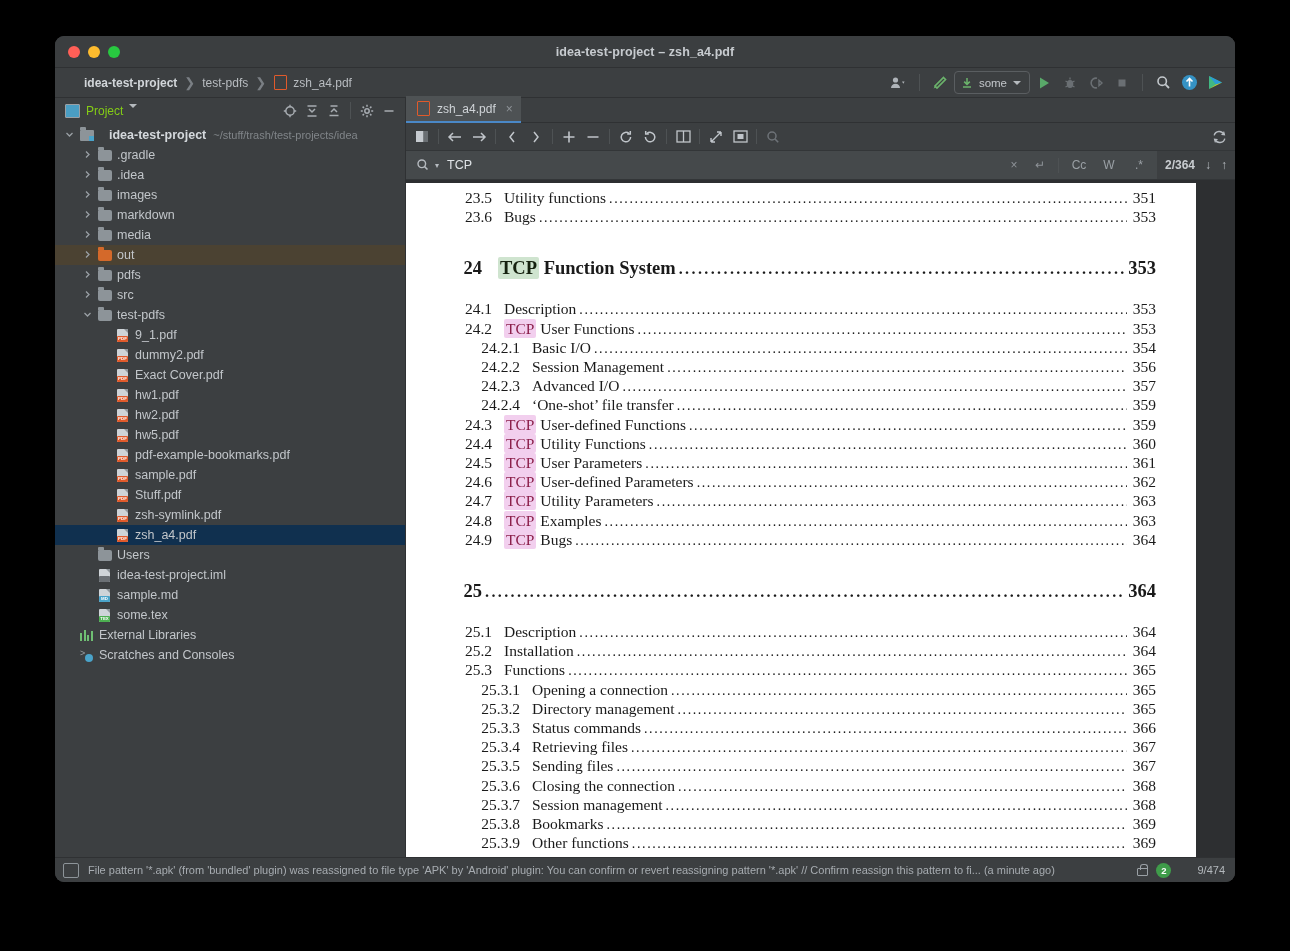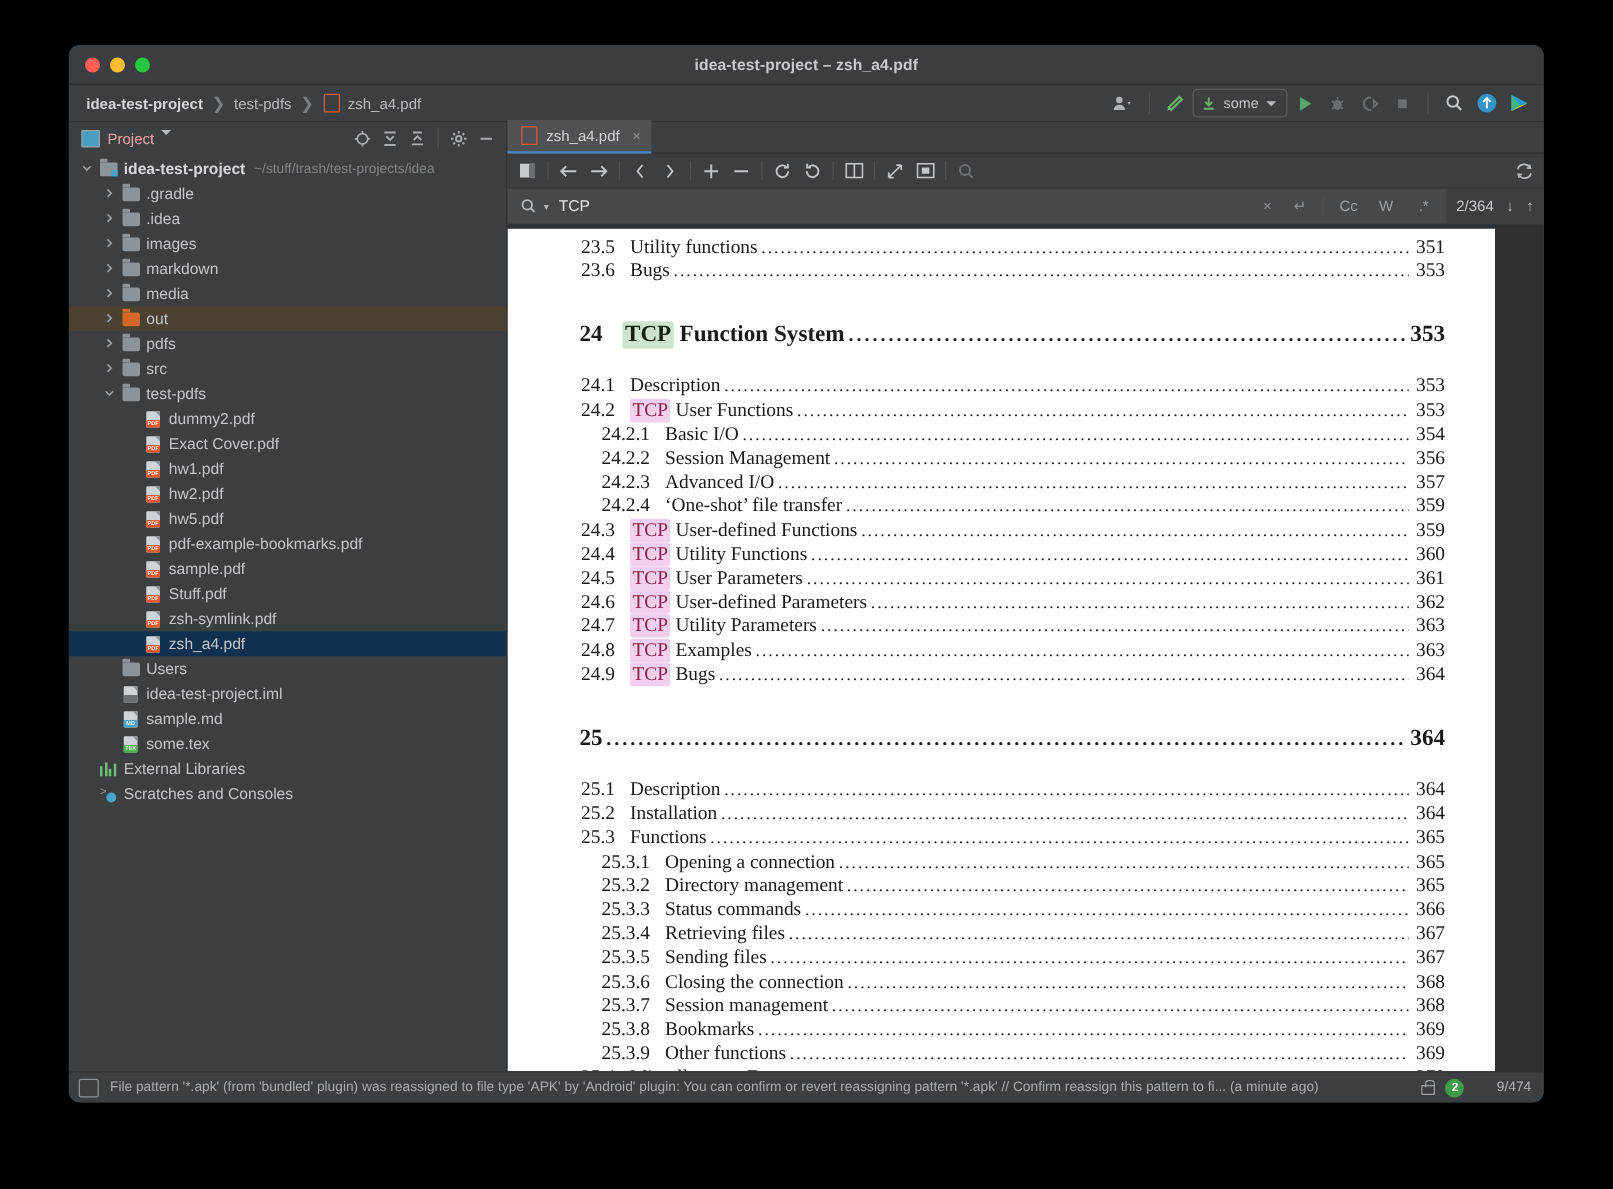"idea-test-project" .bold { margin-left: none -> 15px }
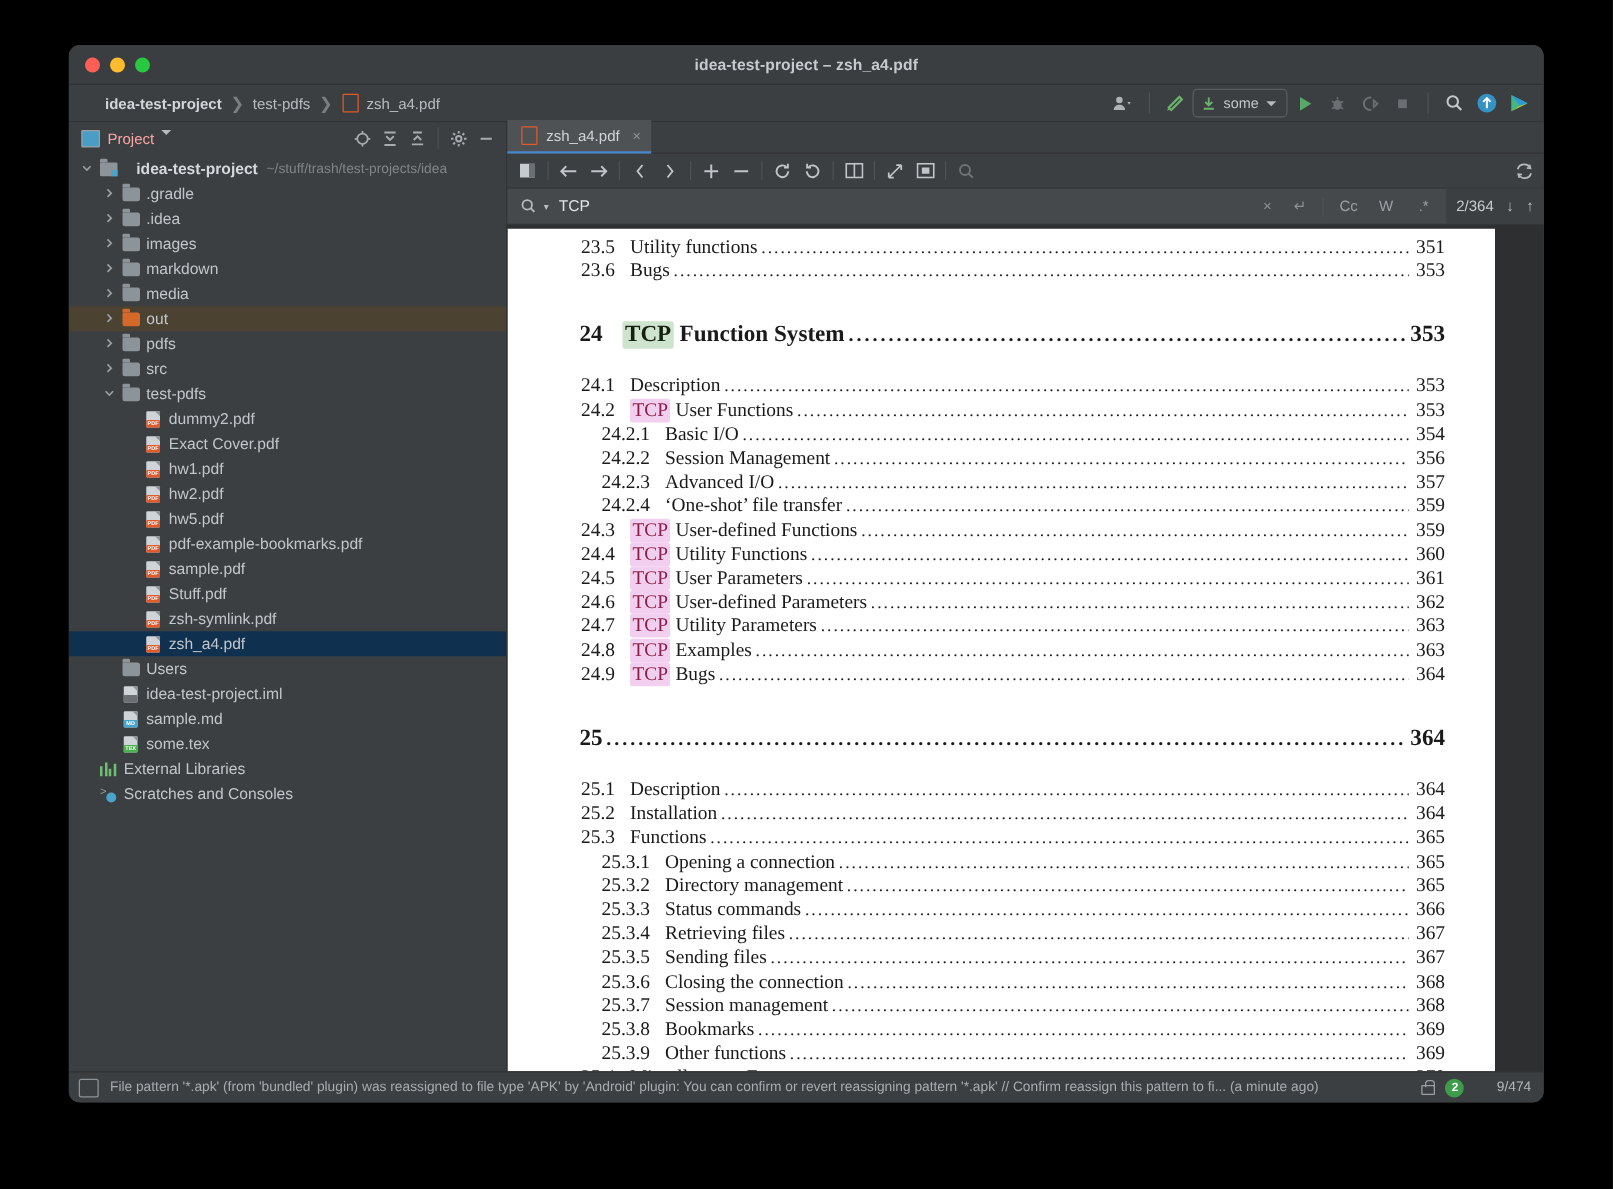"Project" .side-title { color: #fca5a5 -> #84cc16 }
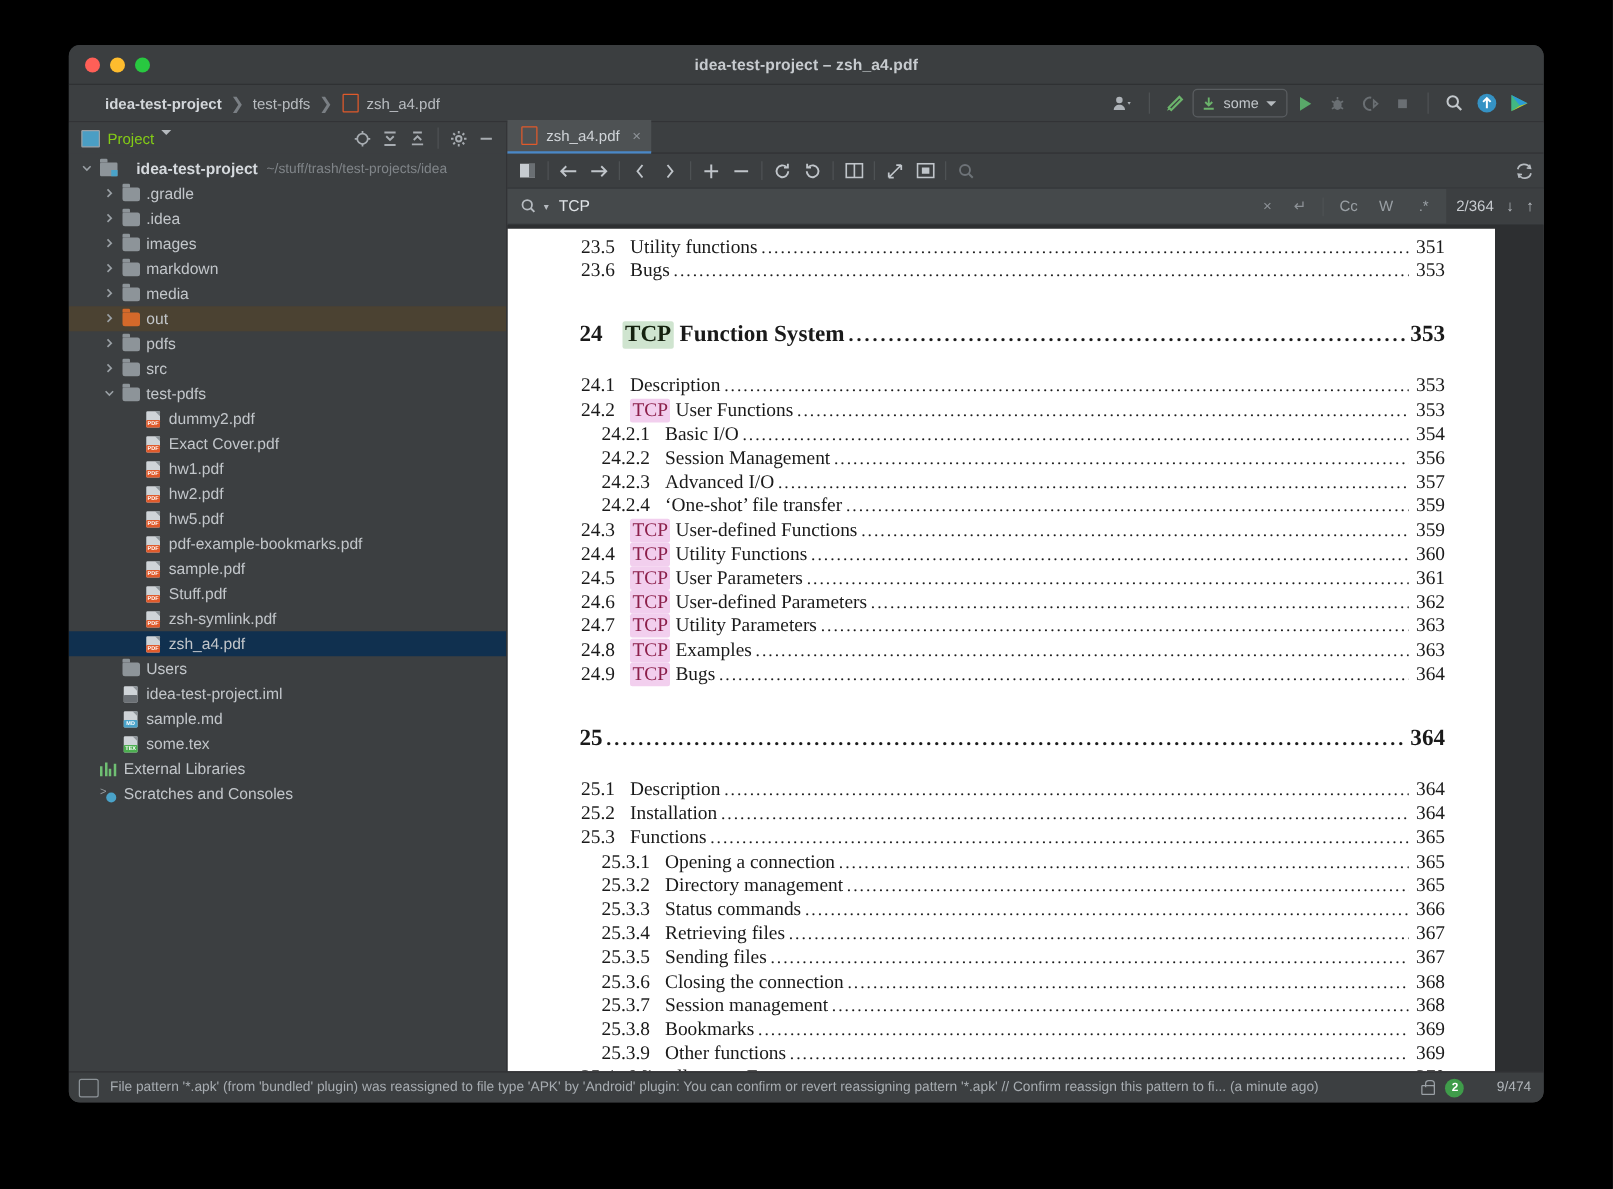"2/364" .fcount .num { font-weight: none -> bold }
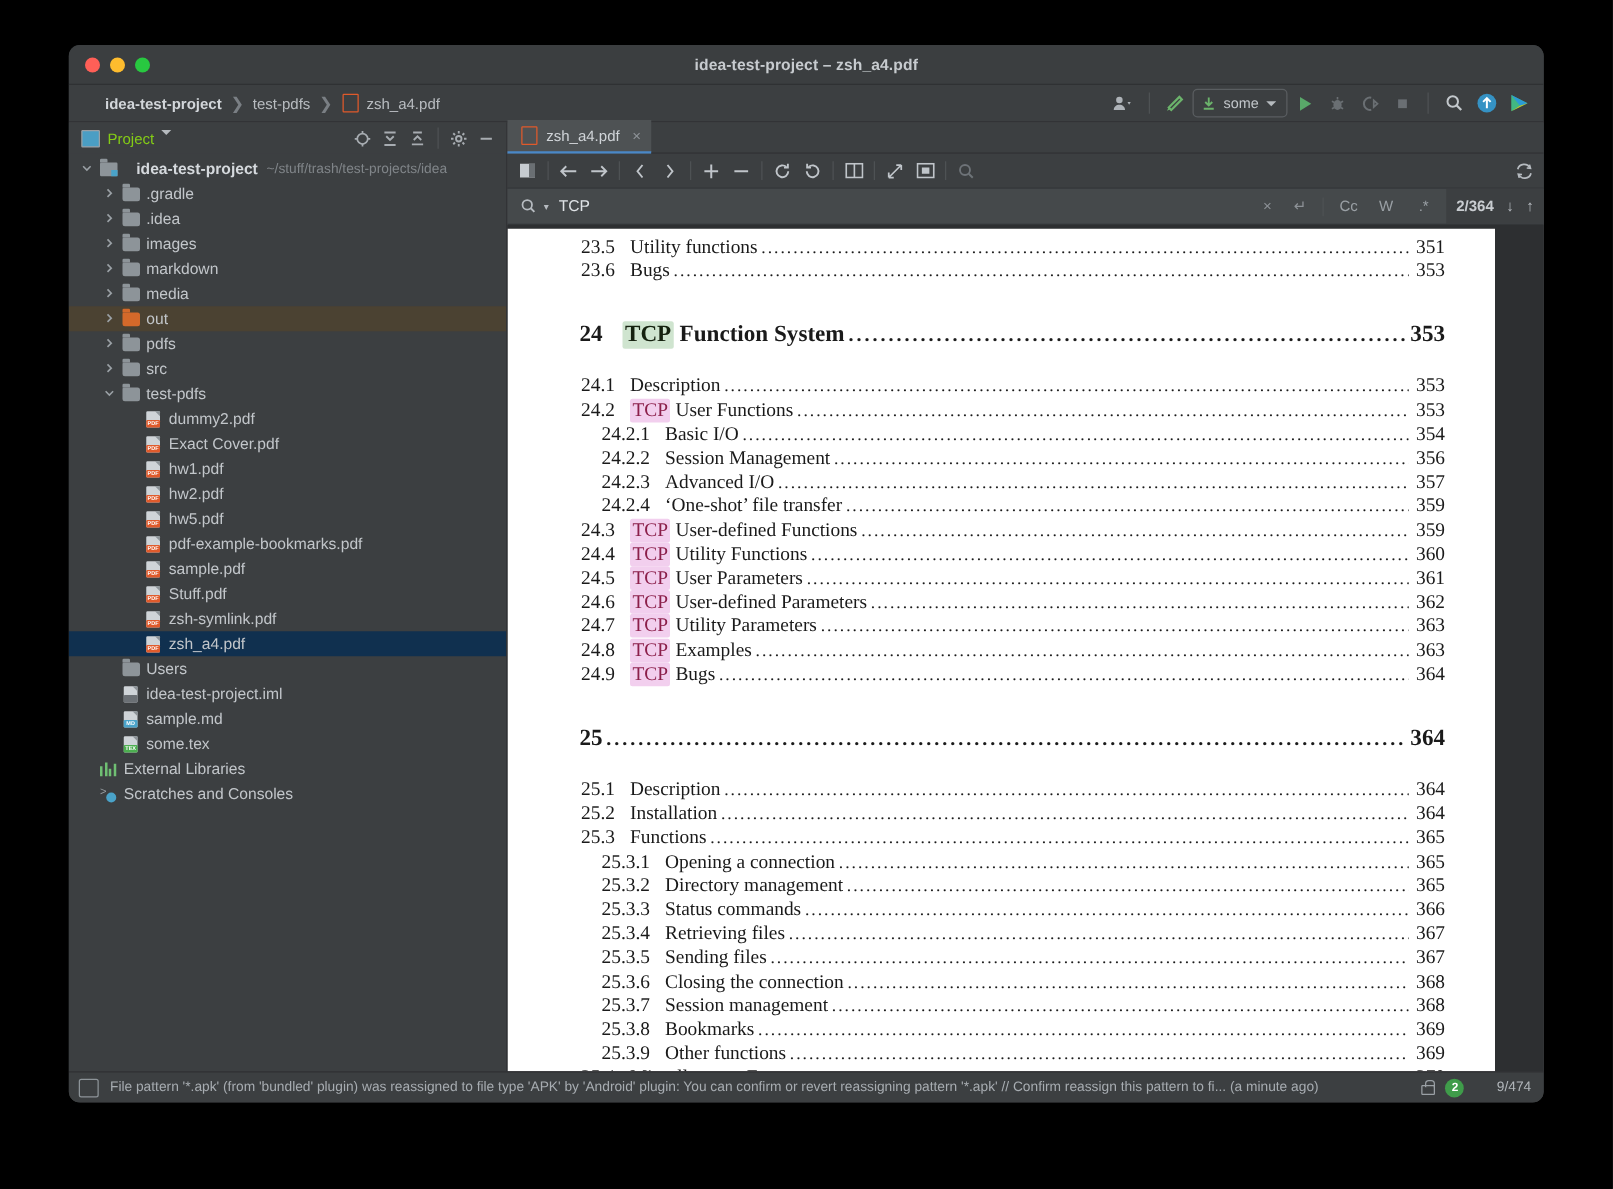"9_1.pdf" div.row { html: none -> <div> <span></span> <span></span> <span></span> <span> <span> <span>PDF</span> </span> </span> <span>9_1.pdf</span> </div> }
